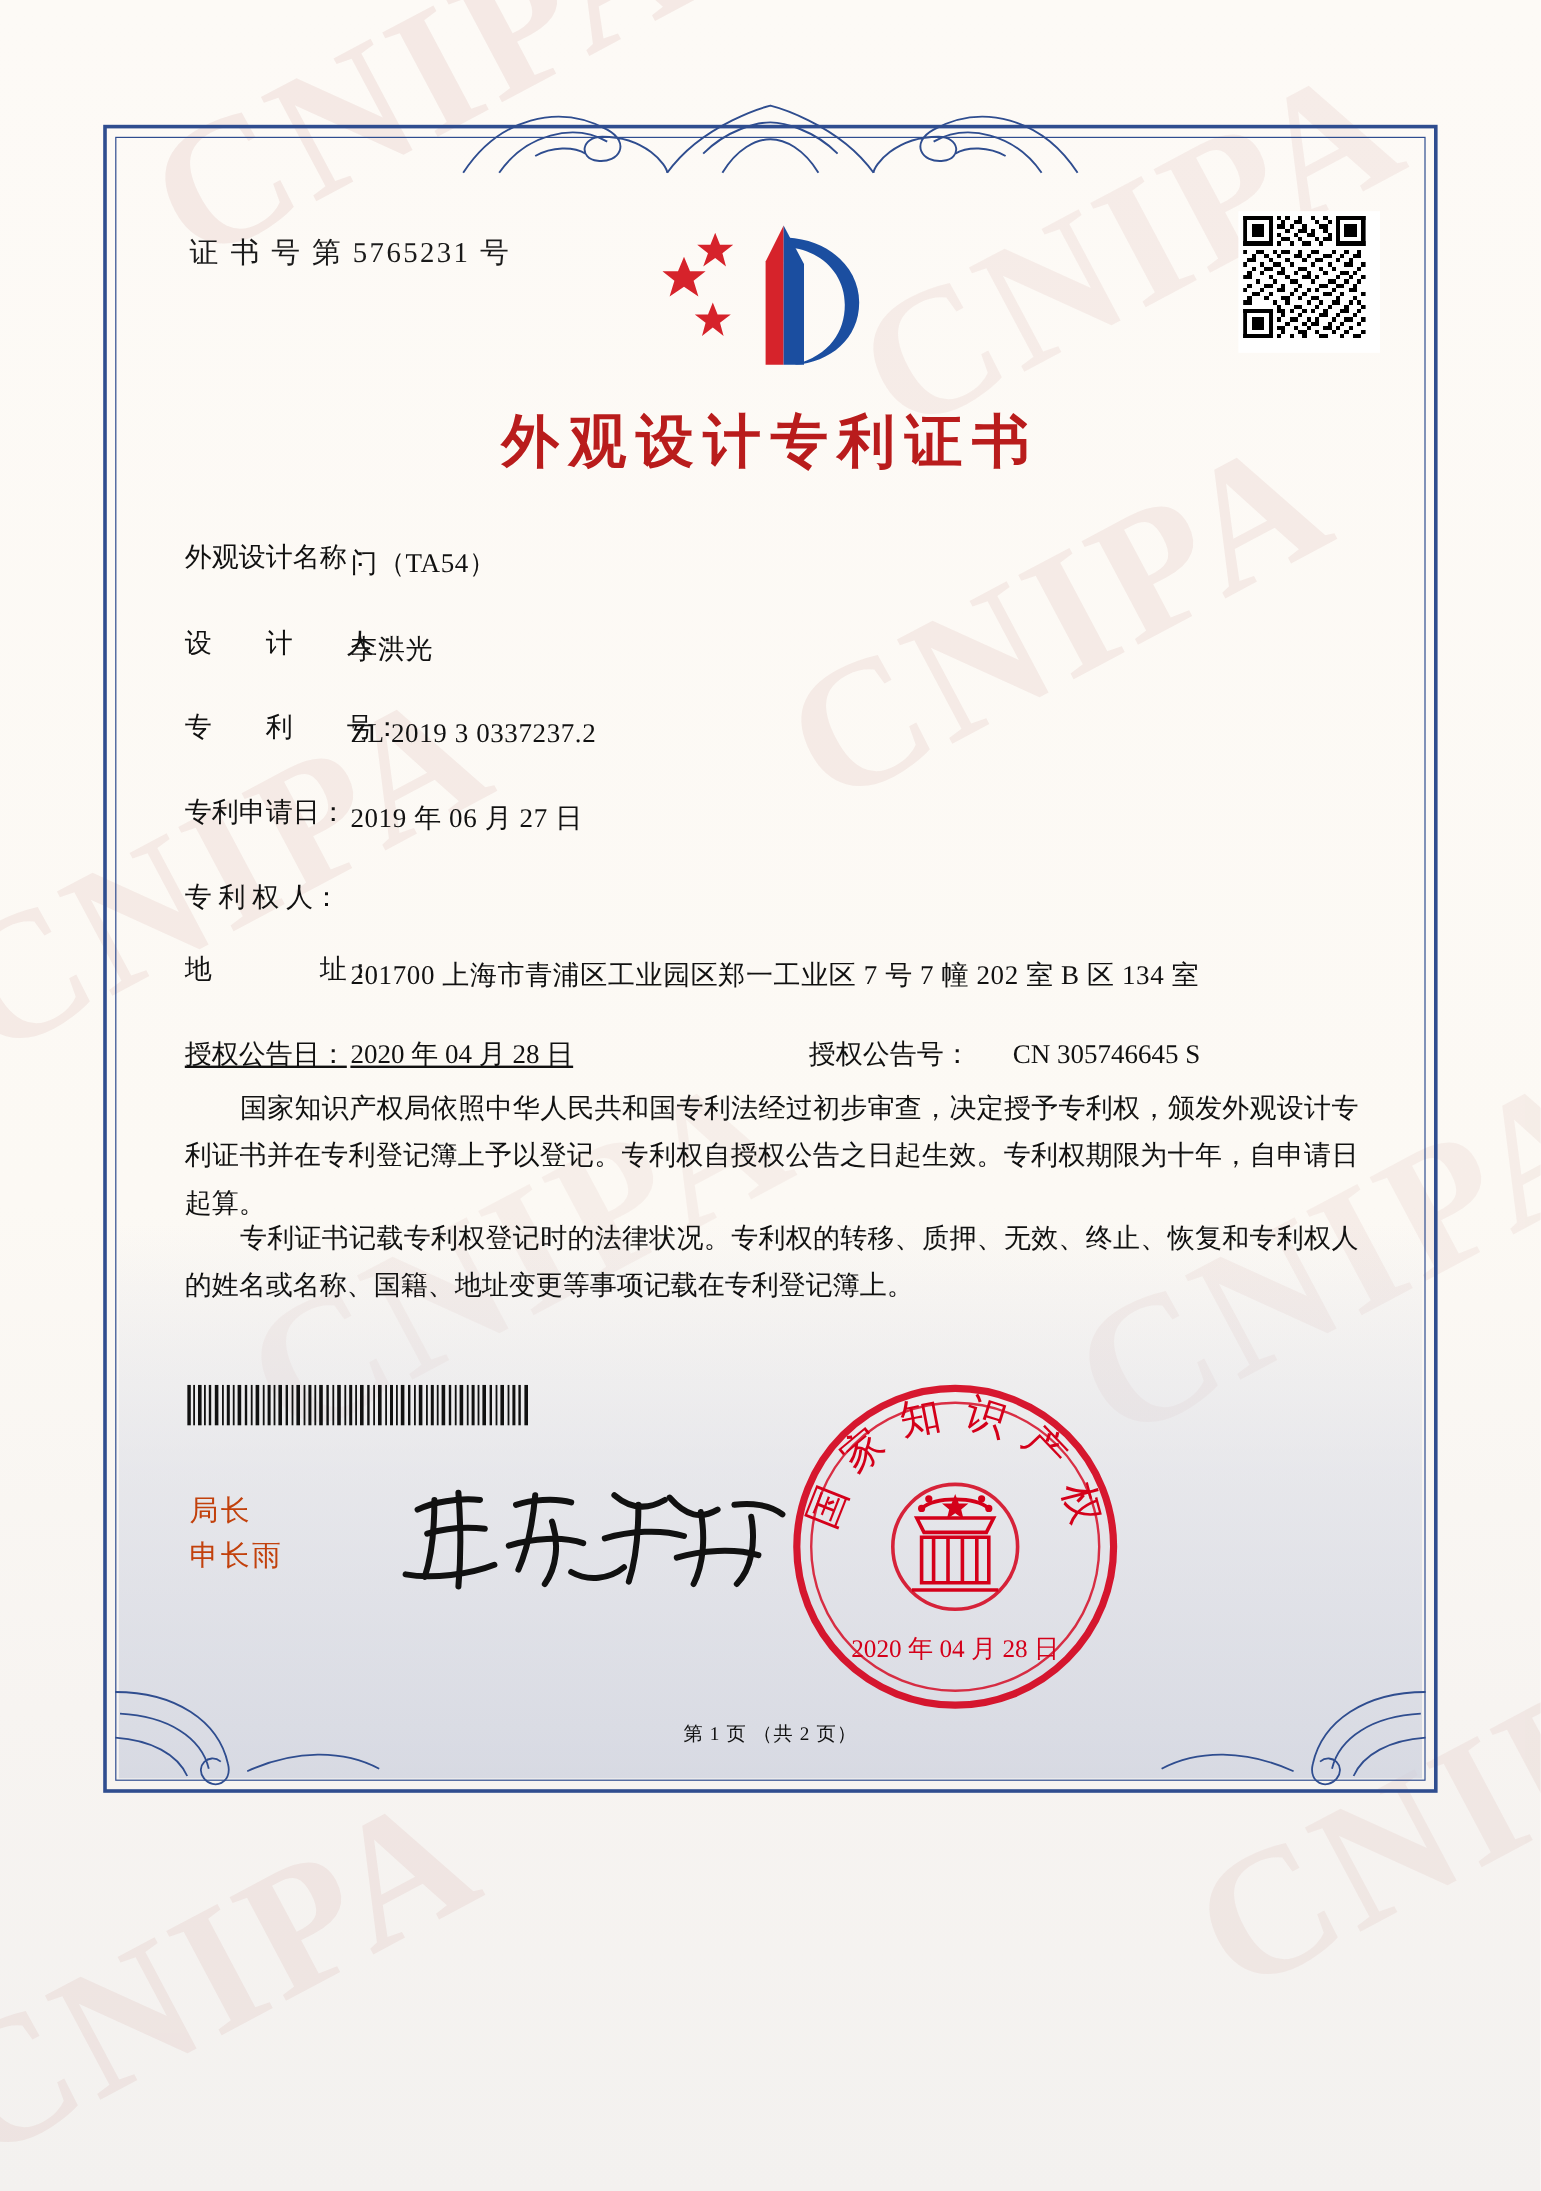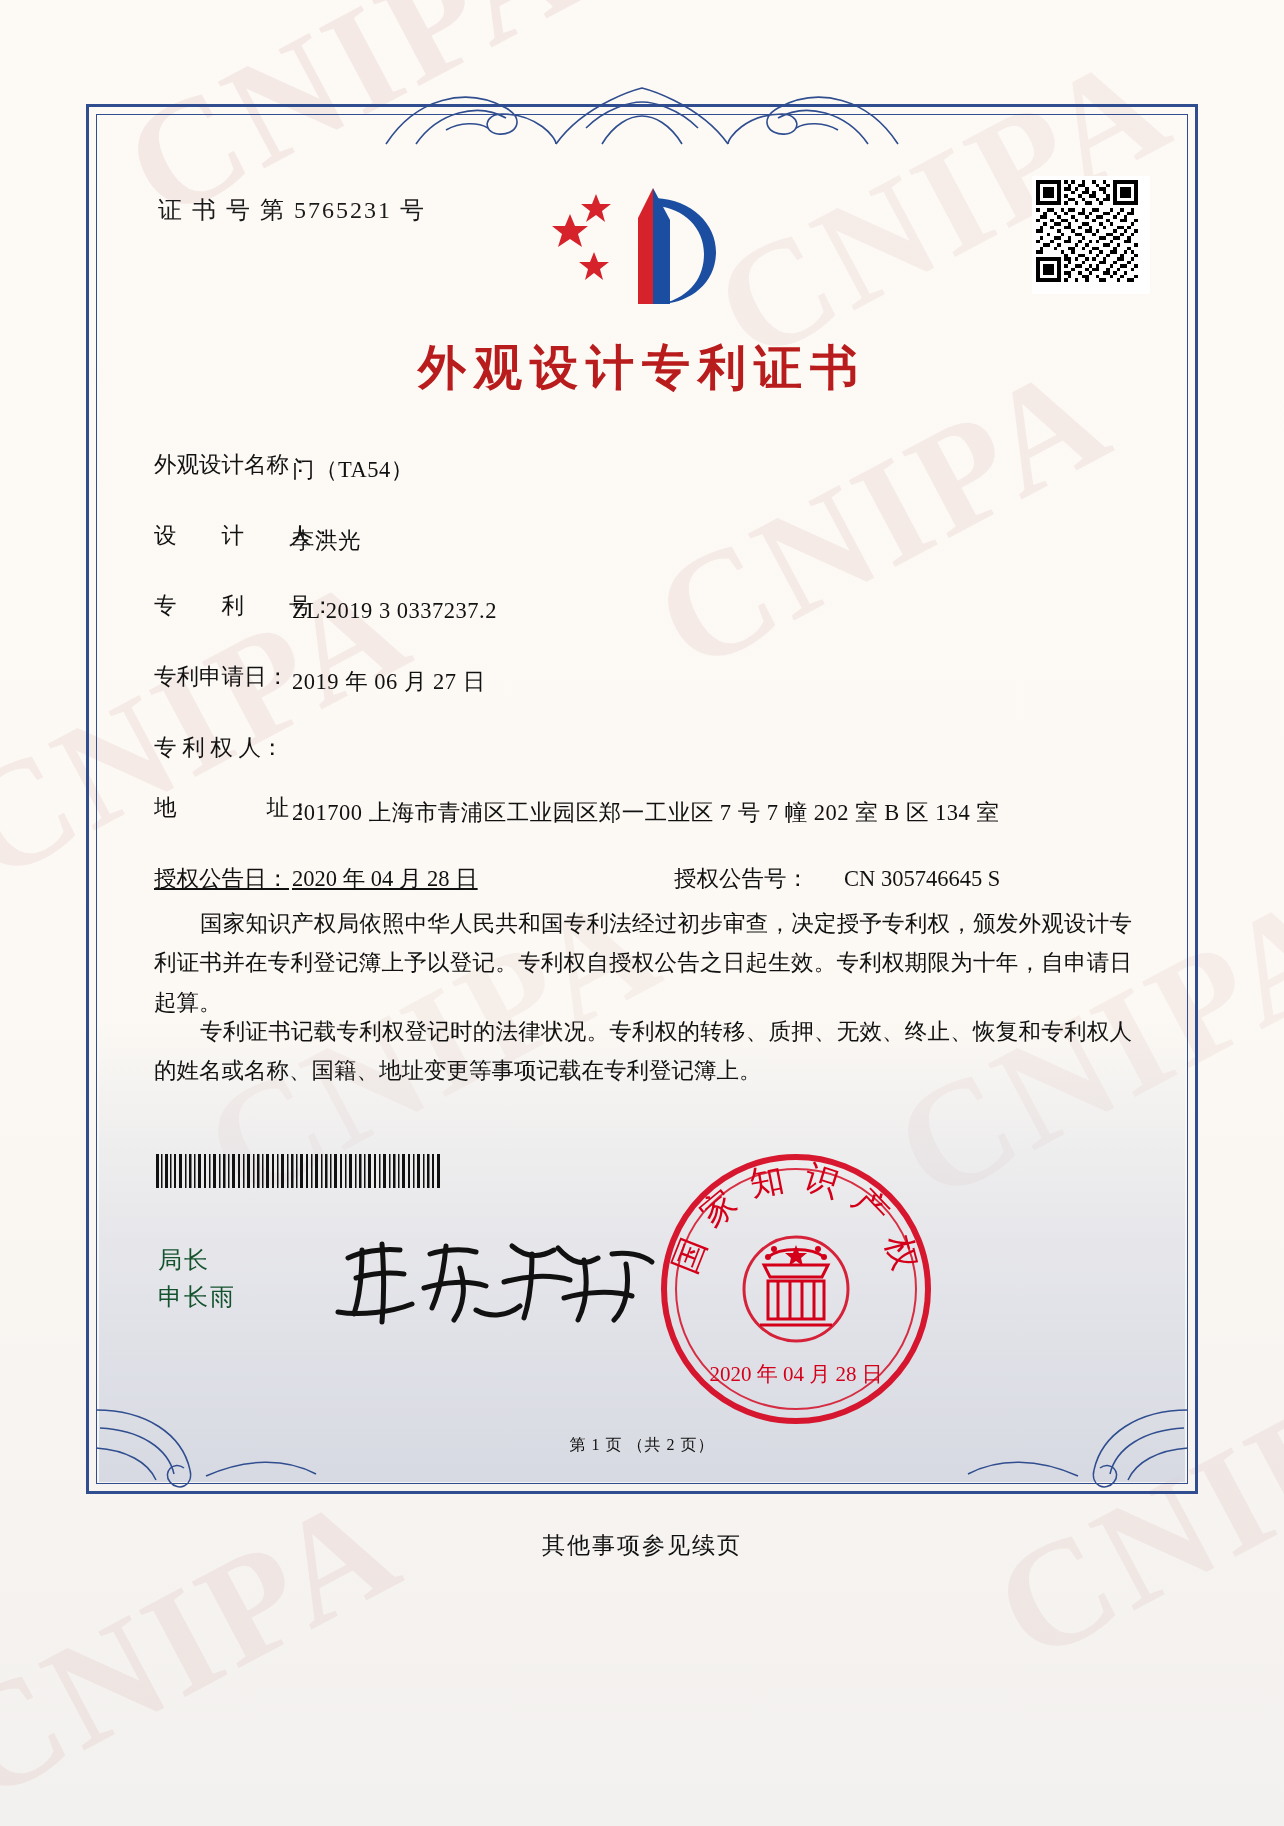"局长" .sig-block { color: #14532d -> #c2410c }
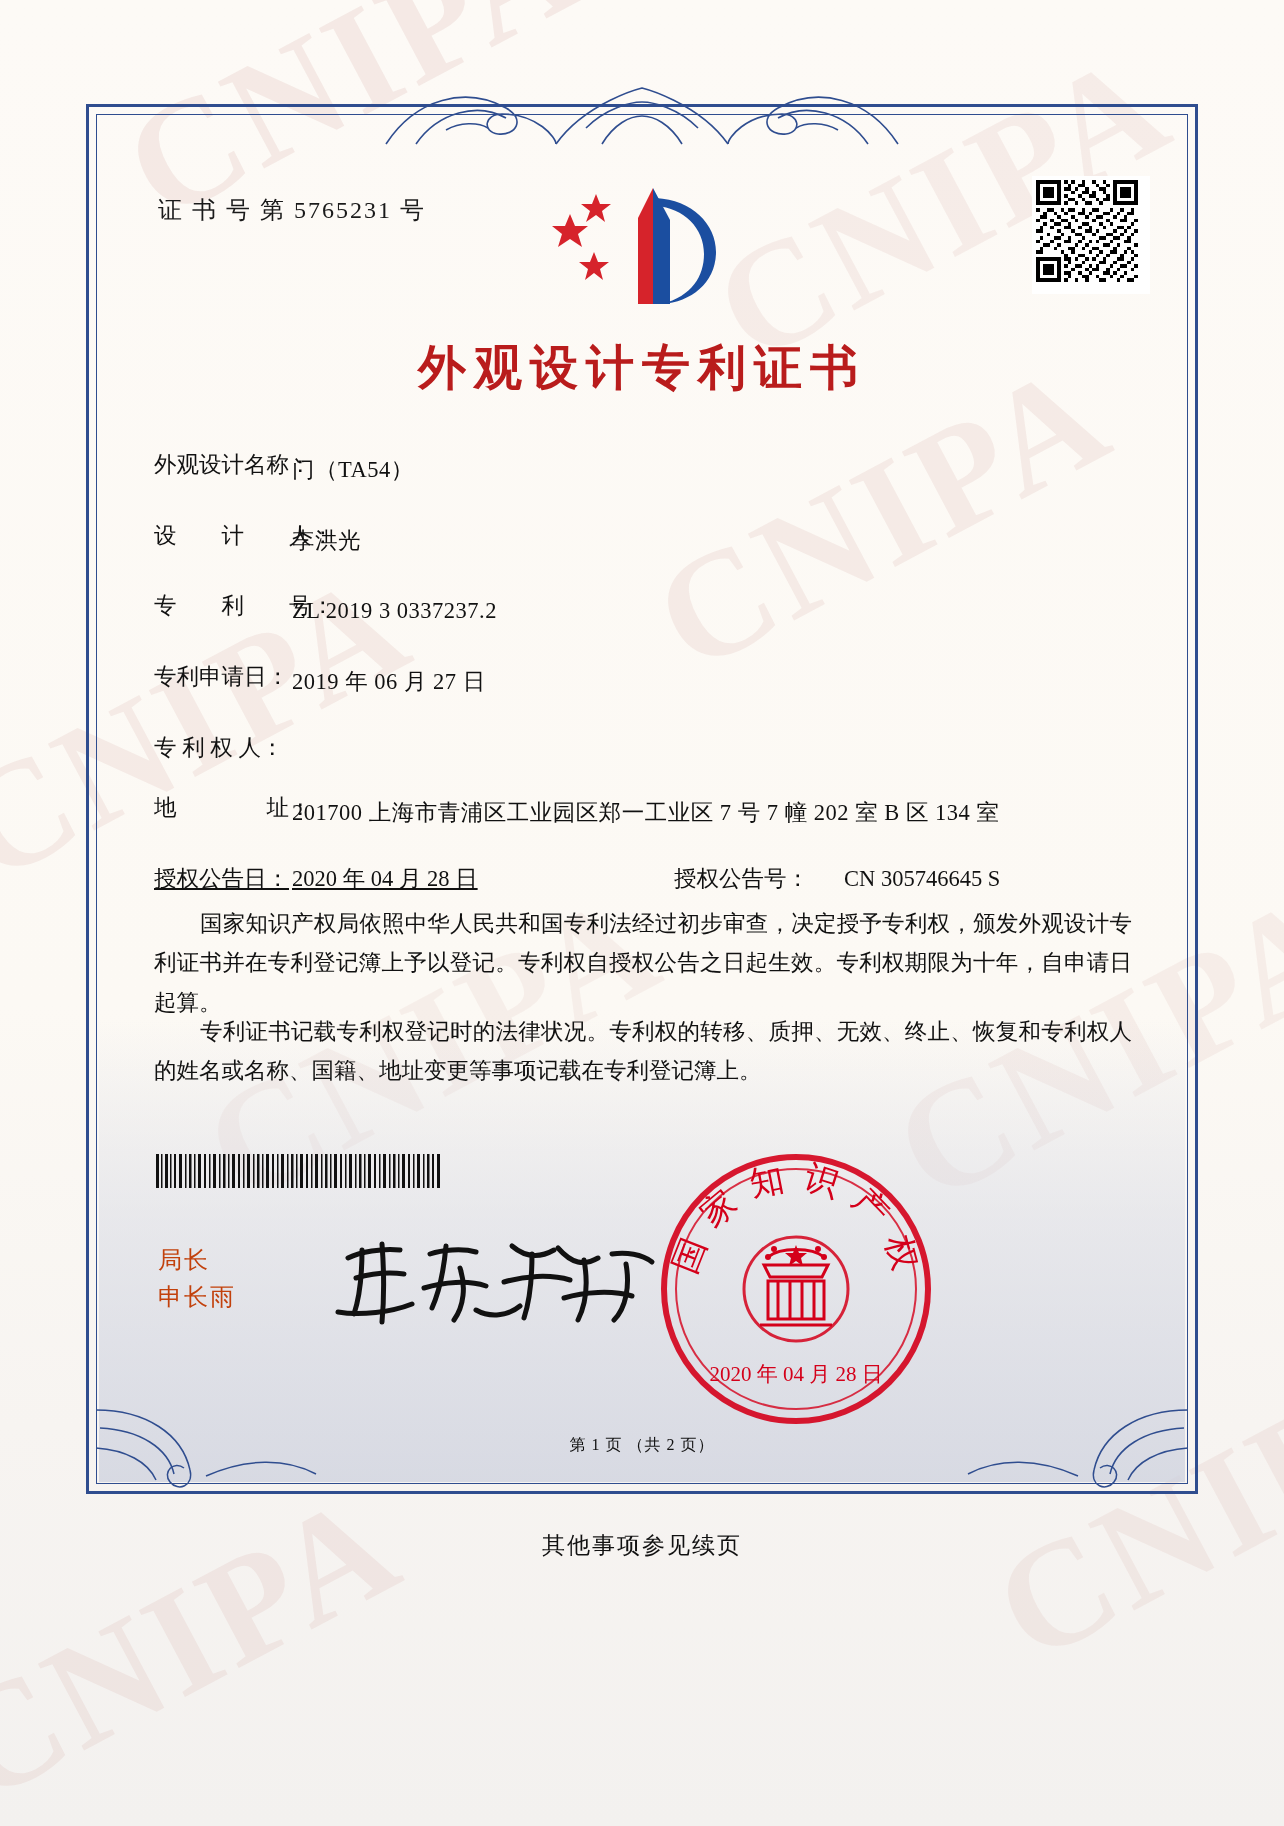"其他事项参见续页" div.footer-note { html: <div>其他事项参见续页</div> -> none }
